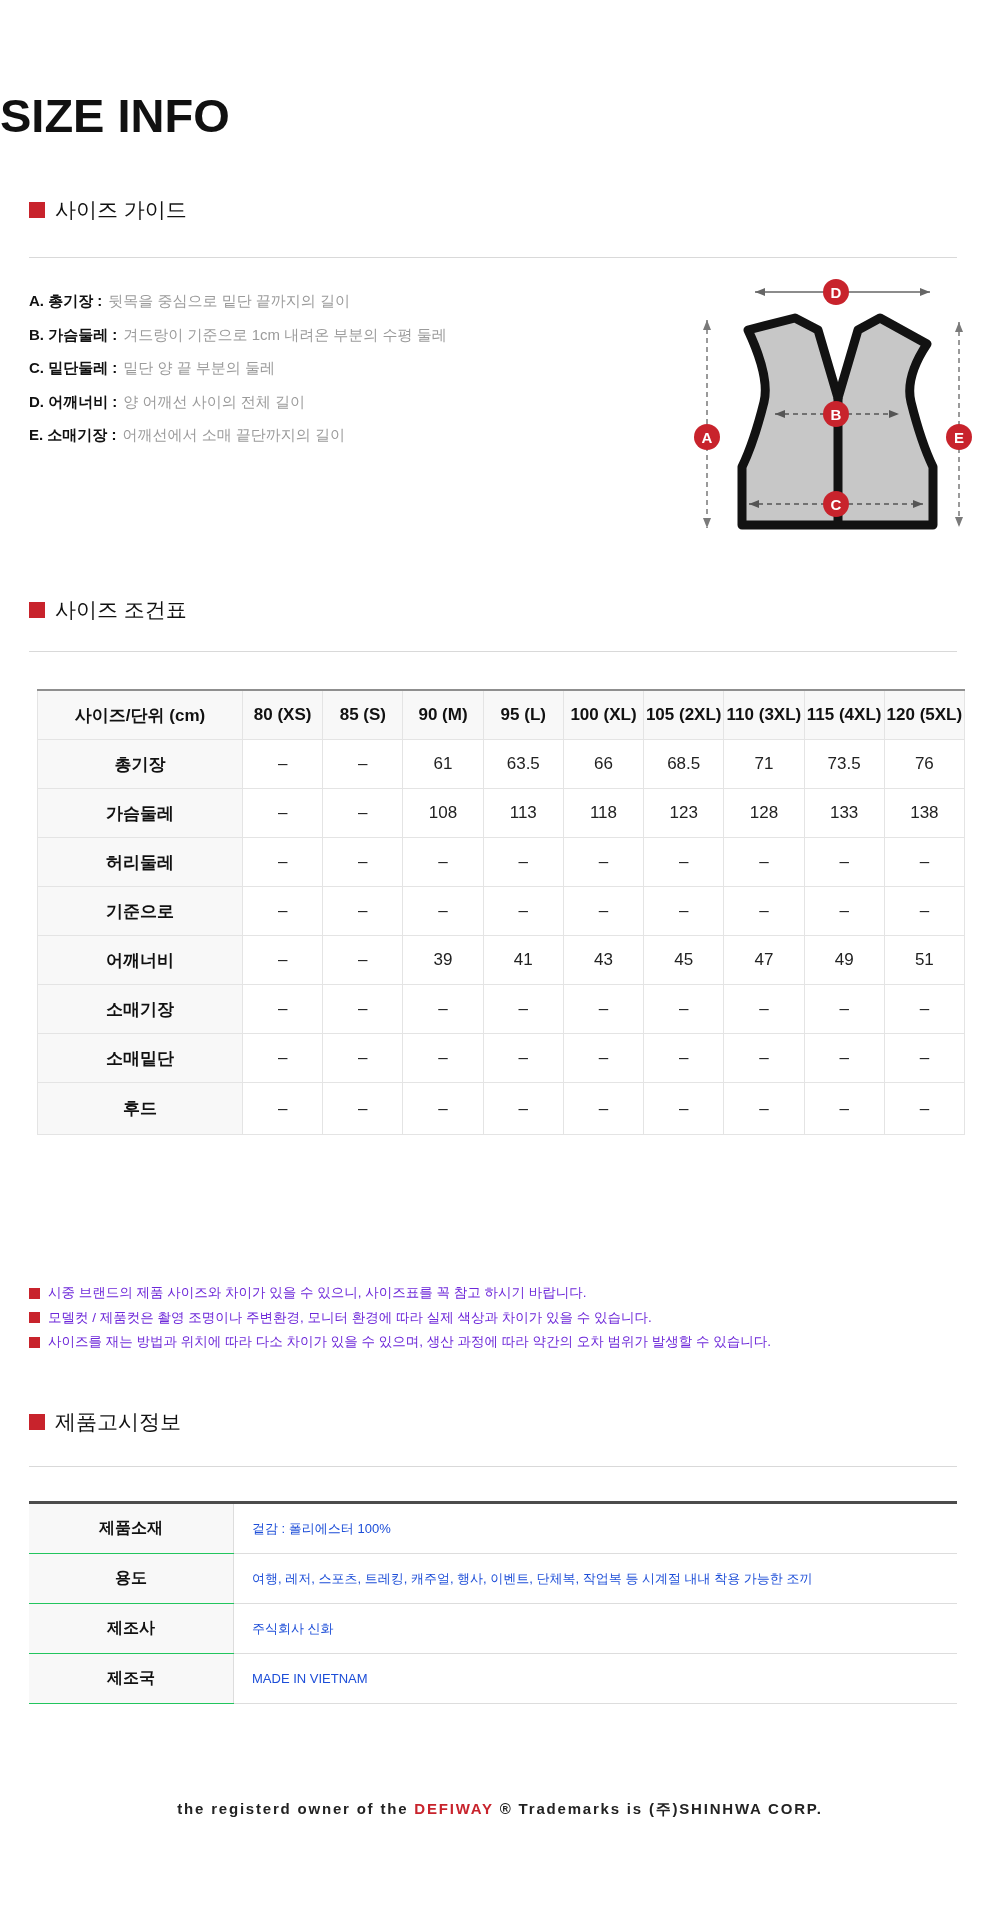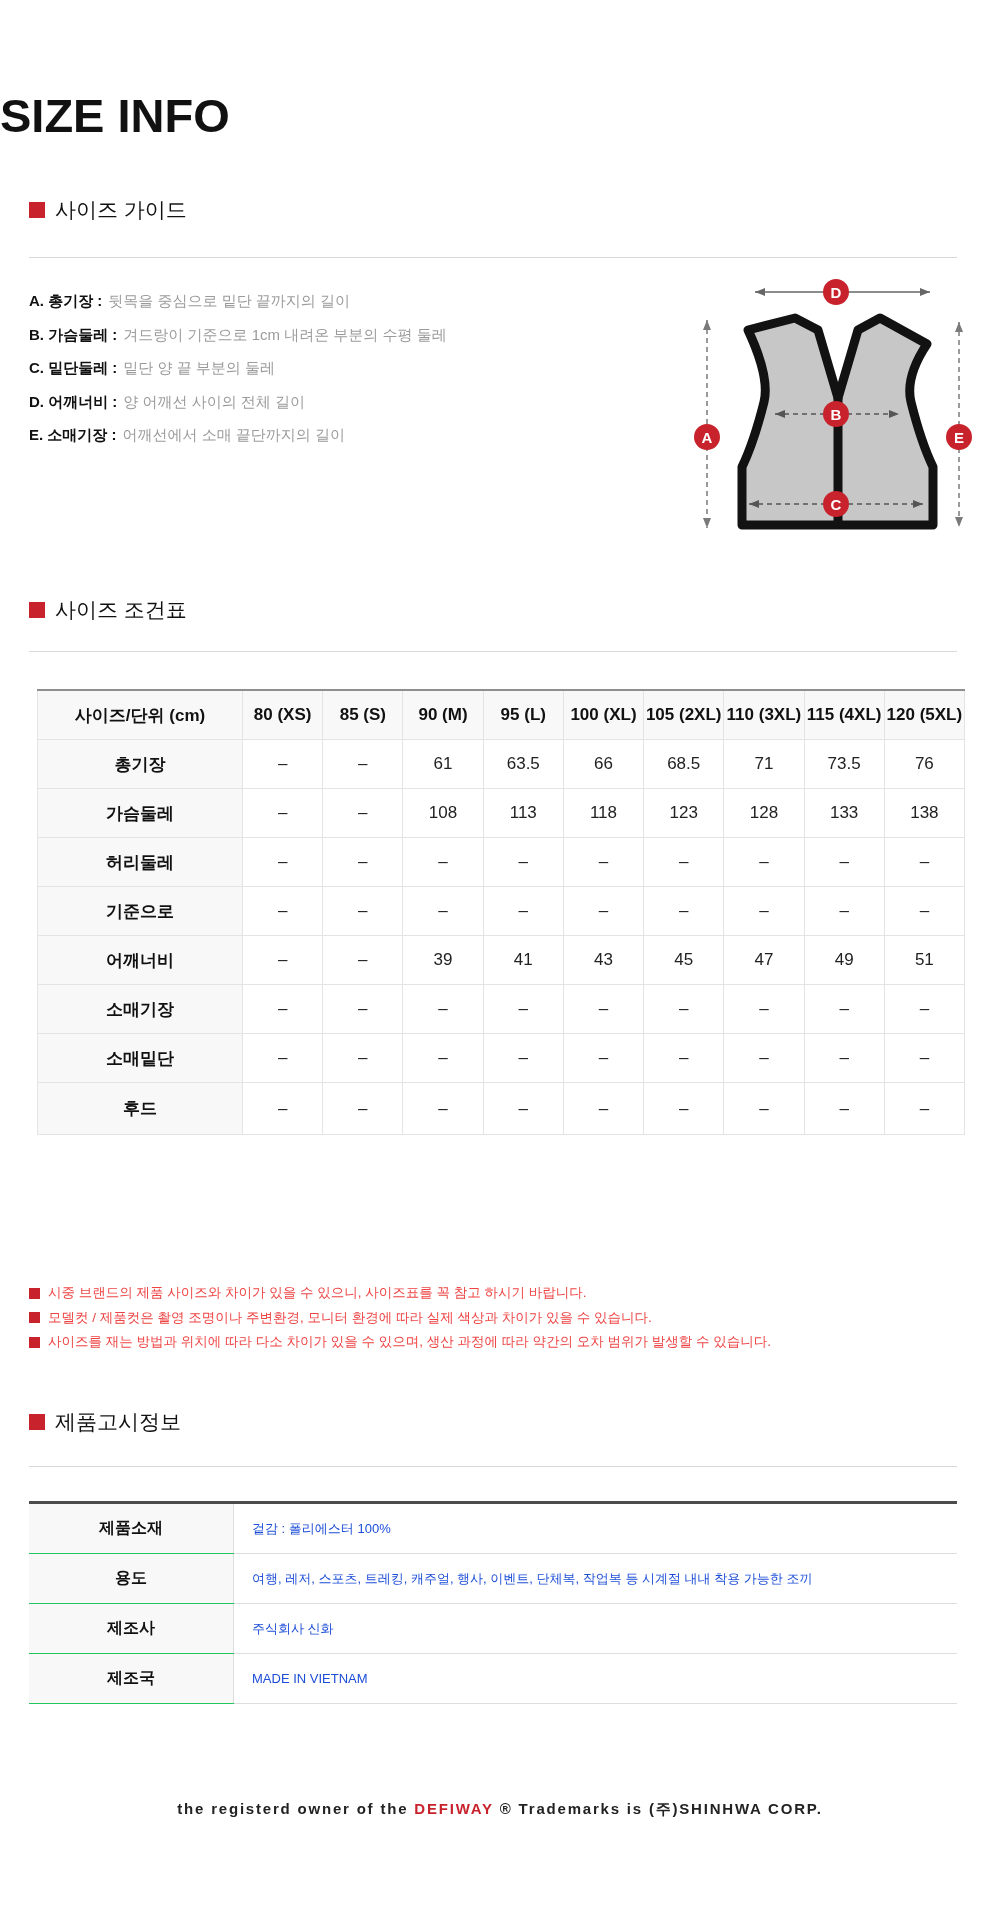"시중 브랜드의 제품 사이즈와 차이가" .note-item { color: #ef4444 -> #6d28d9 }
